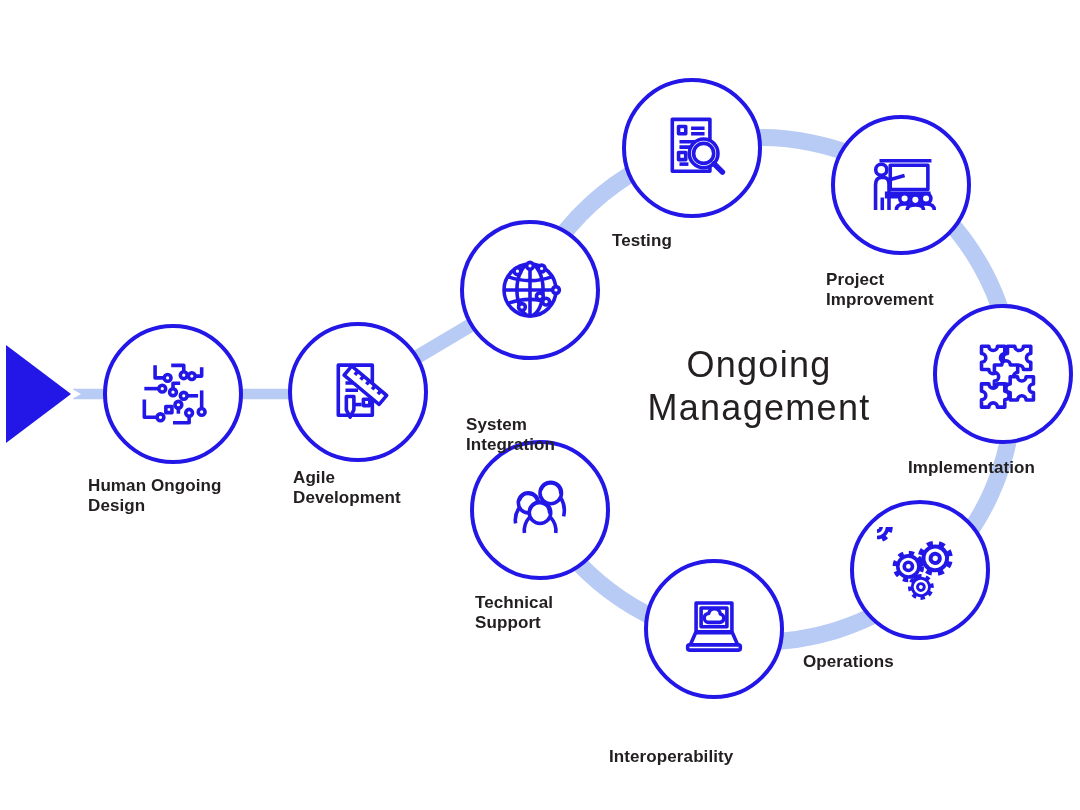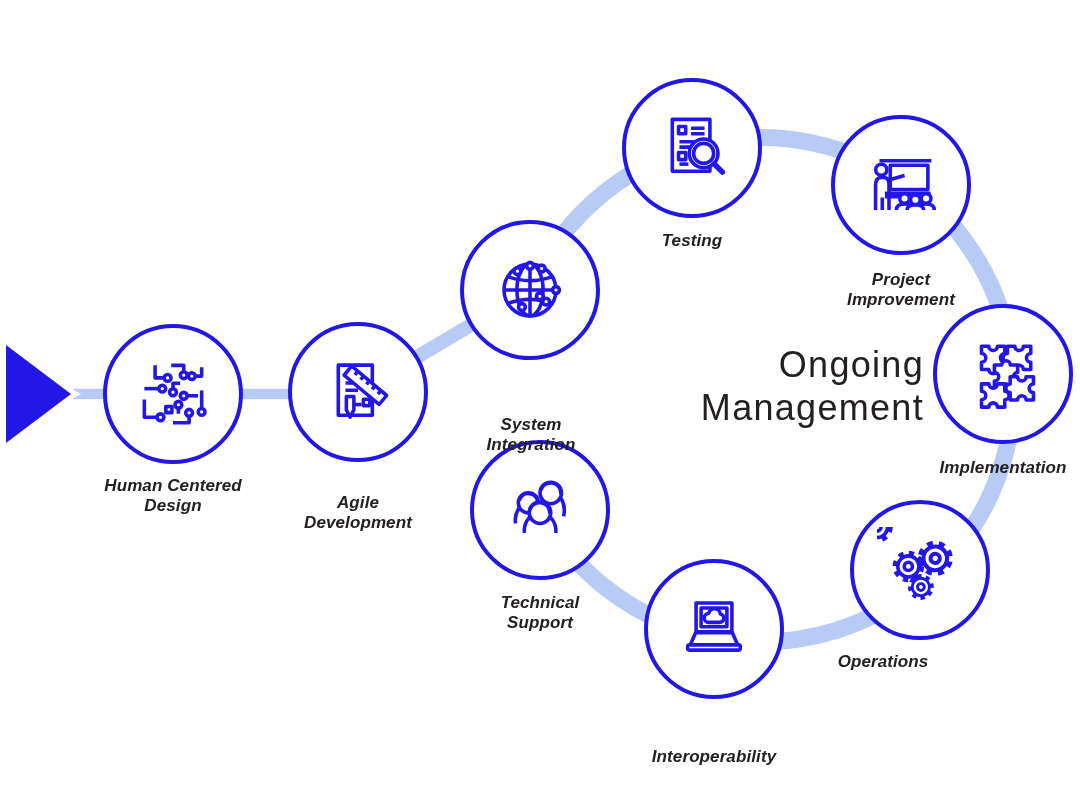"Testing" .label { font-style: italic -> none; text-align: center -> left }
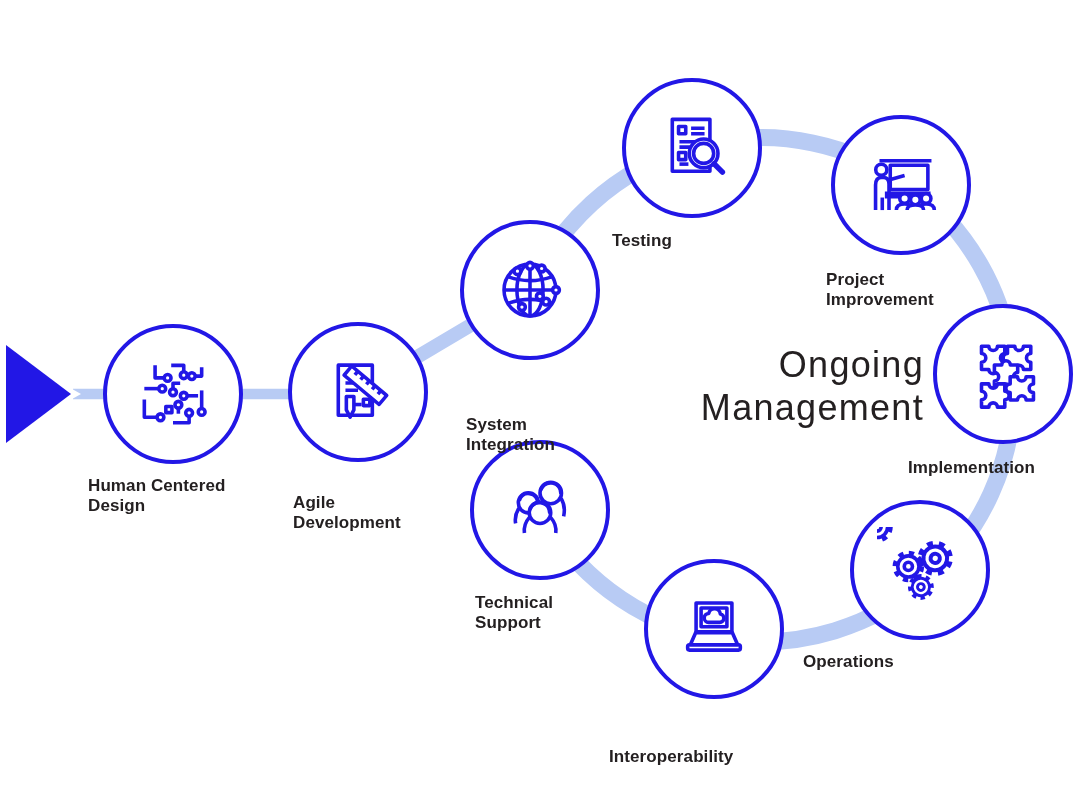"Ongoing" .title { text-align: right -> center }
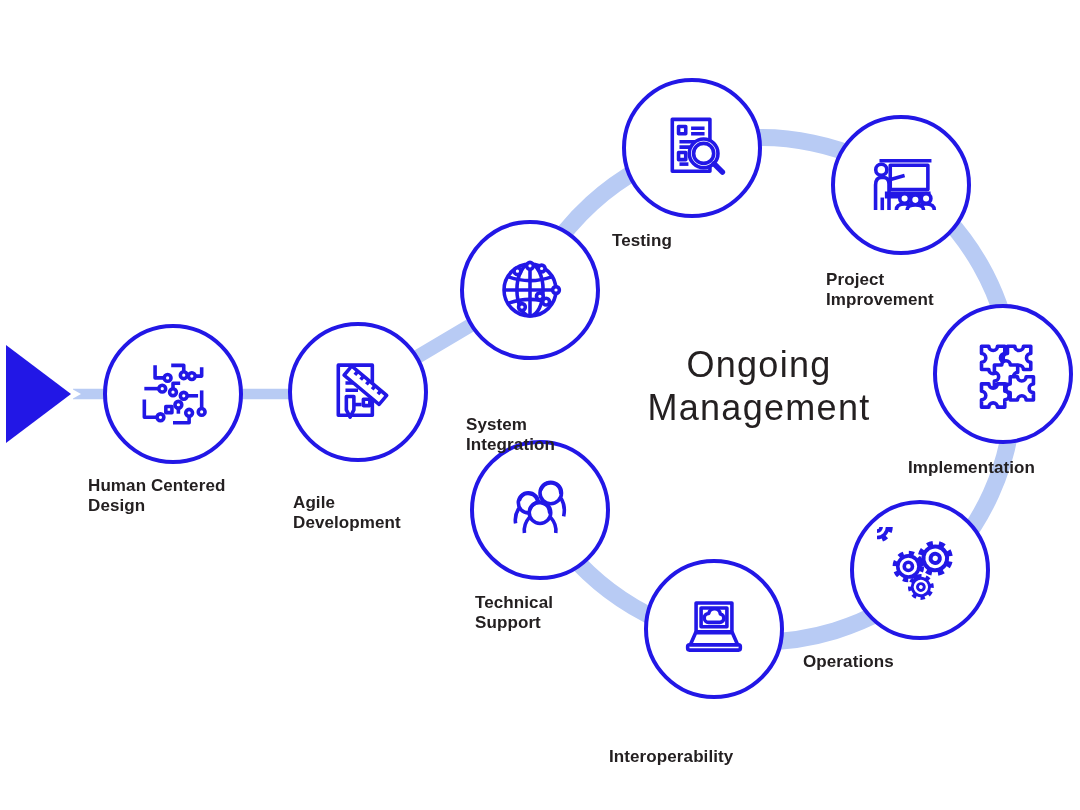"Human Centered Design" div.label { text: Centered -> Ongoing }
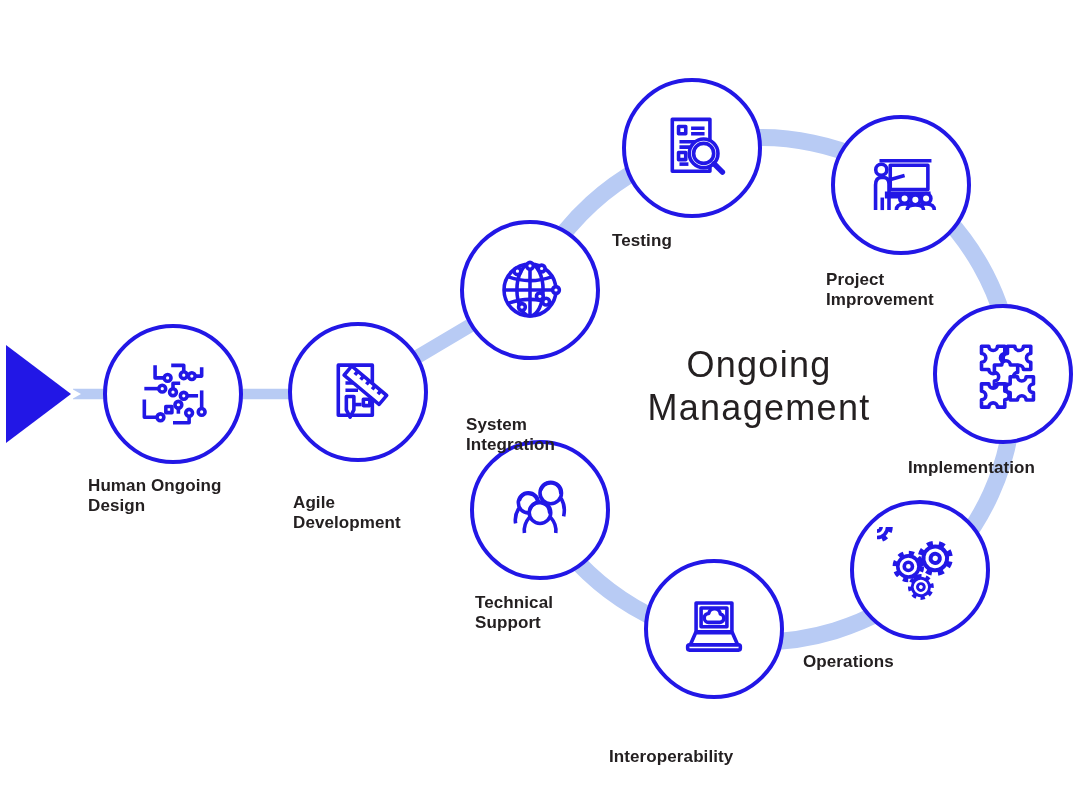"Agile Development" div.label { top: 493px -> 468px }
